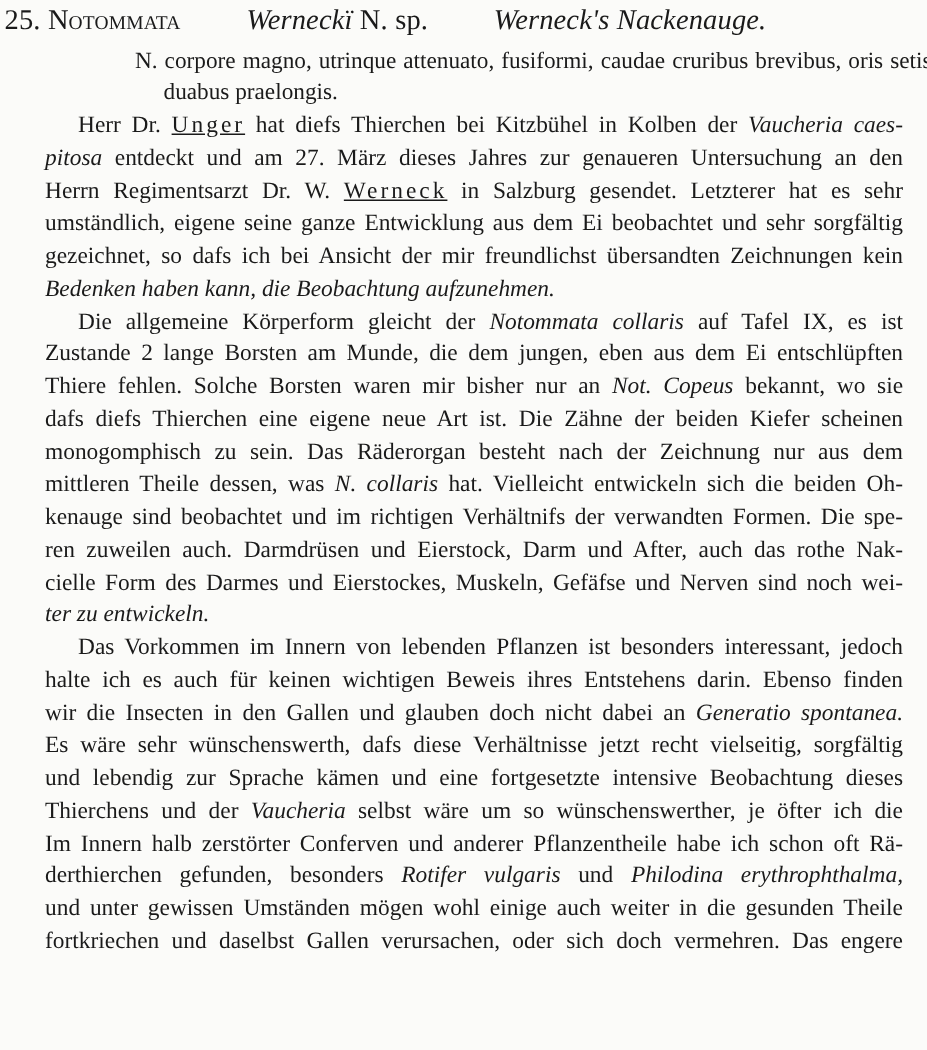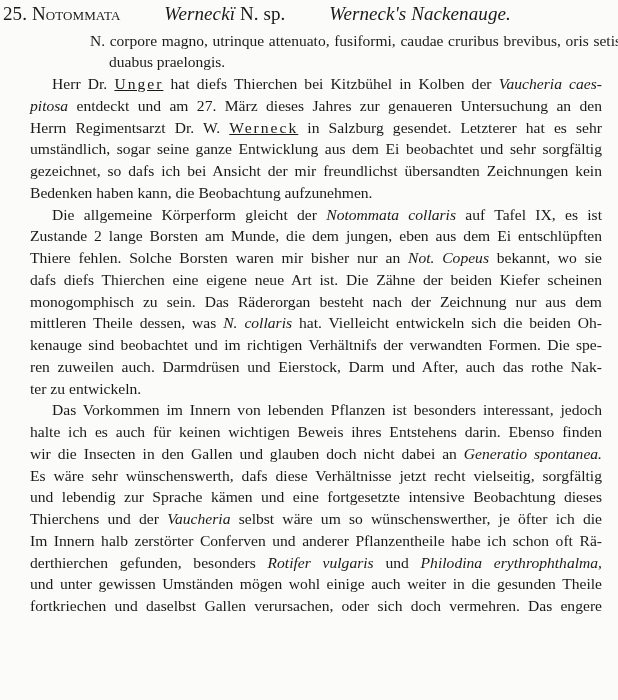"umständlich, sogar seine ganze" span.line { text: sogar -> eigene }
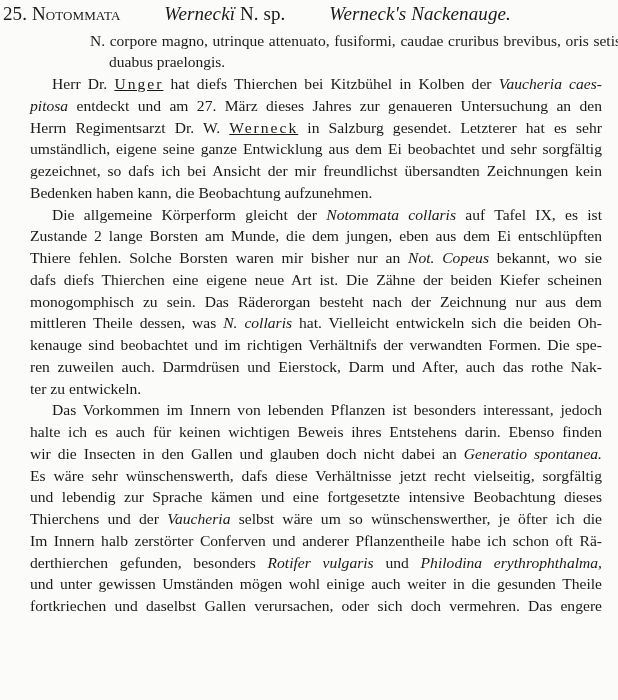"Bedenken haben kann, die Beobachtung" .line.last { font-style: none -> italic }
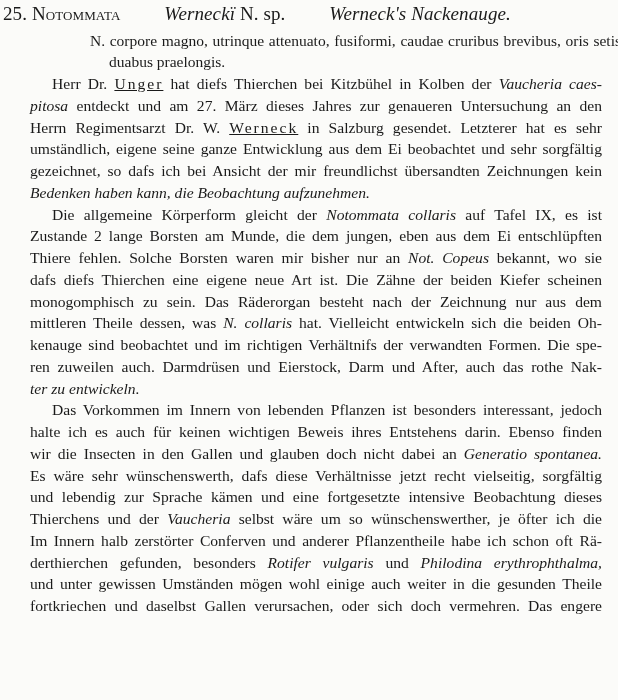"cielle Form des Darmes und" span.line { html: none -> <span>cielle Form des Darmes und Eierstockes, Muskeln, Gefäfse und Nerven sind noch wei-</span> }
